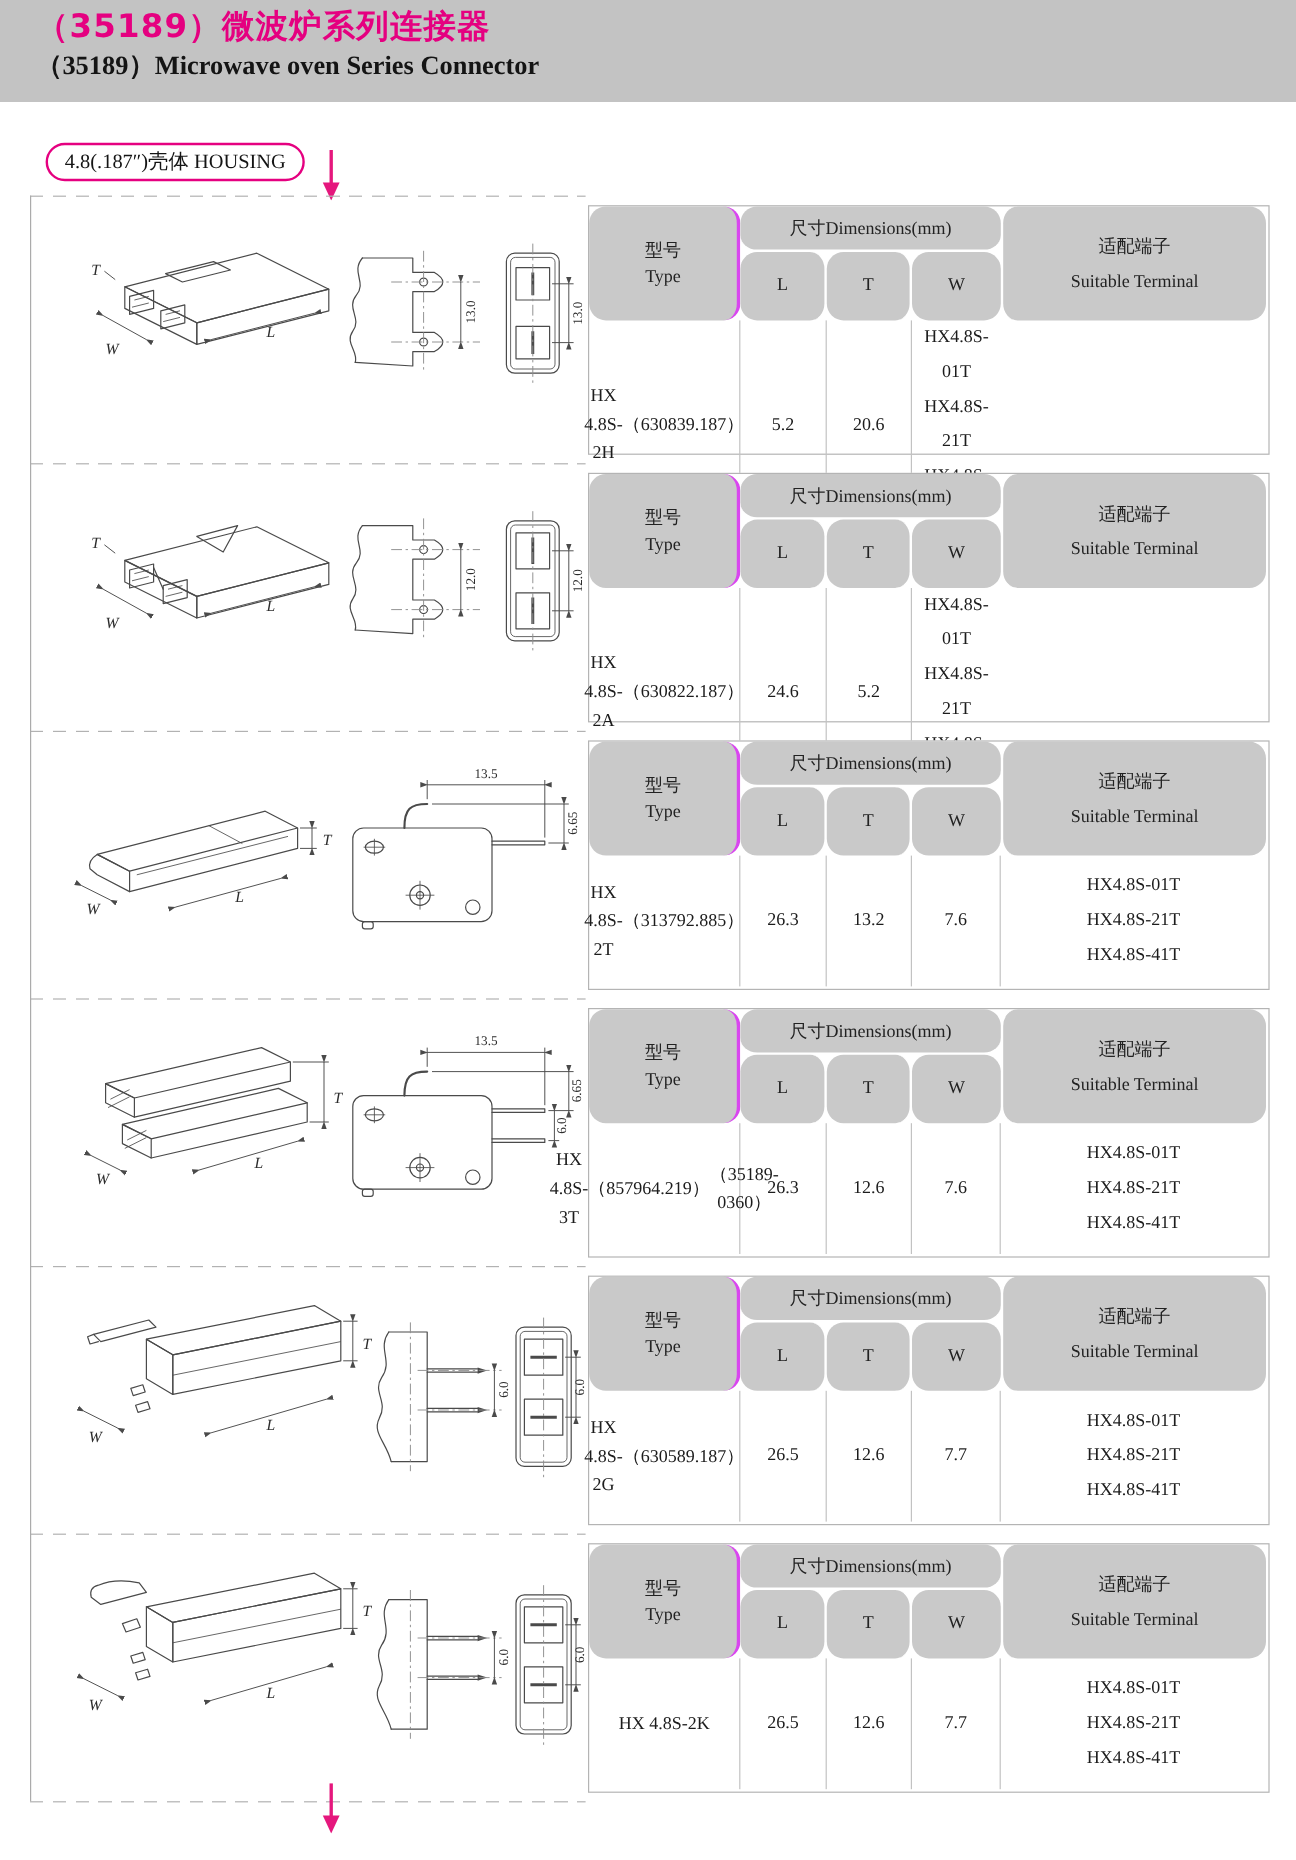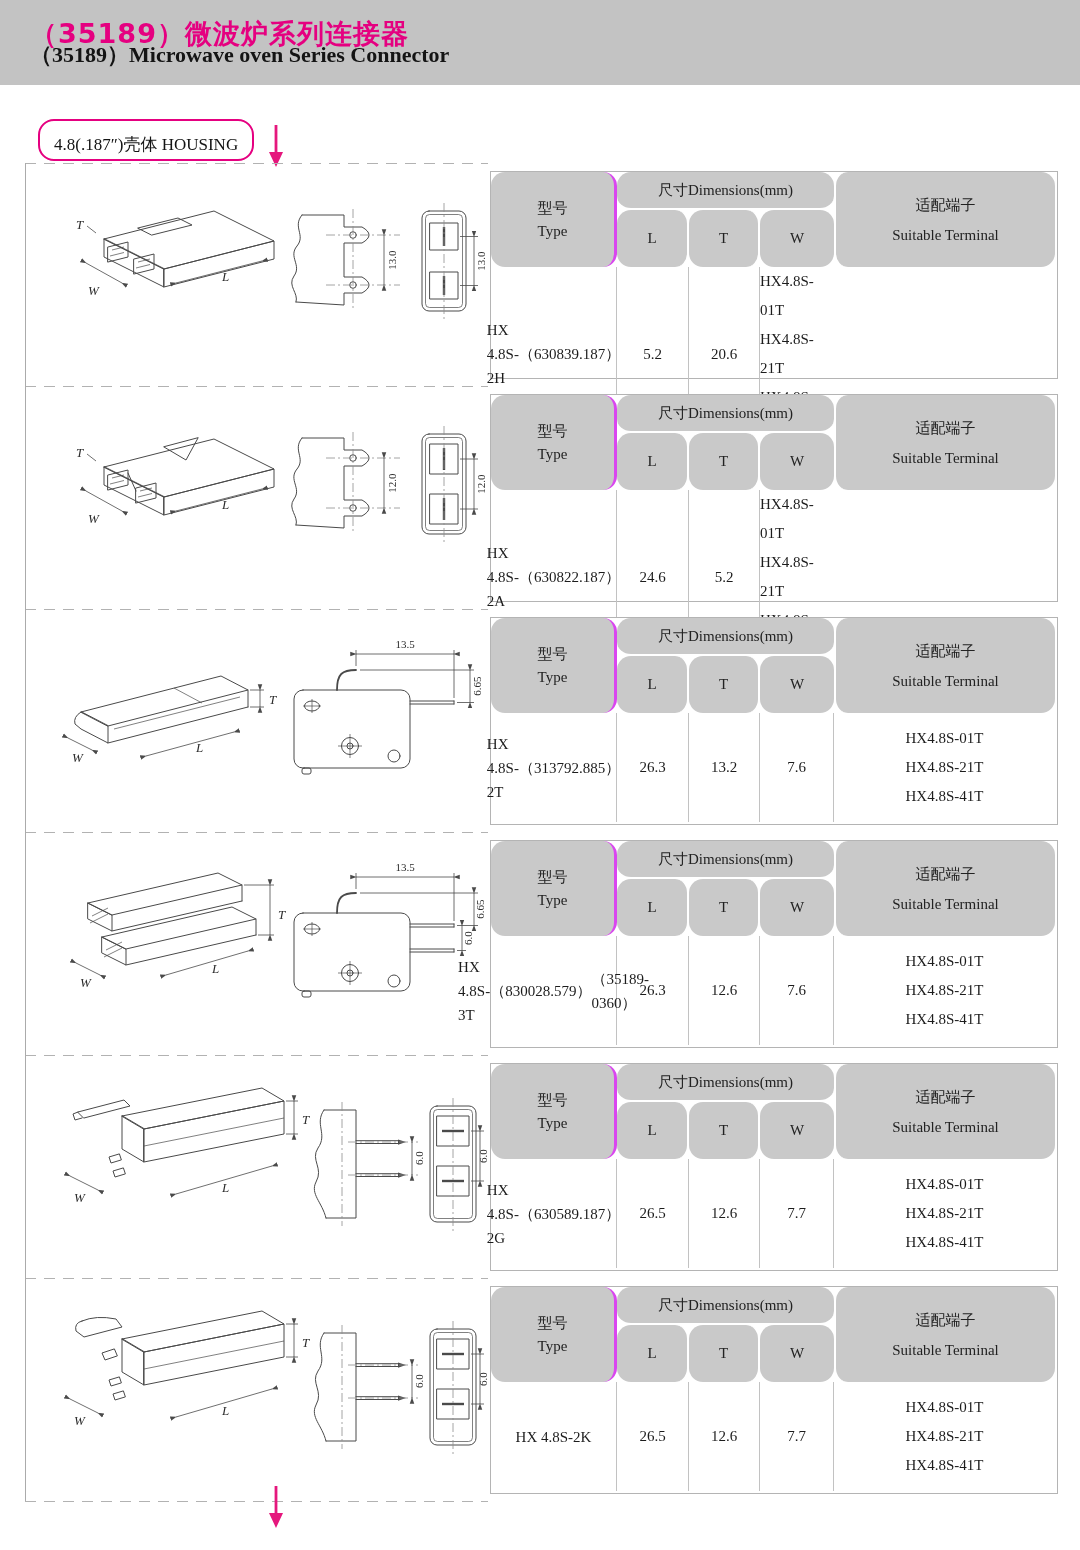"（35189）微波炉系列连接器" .title-zh { top: 16px -> 4px }
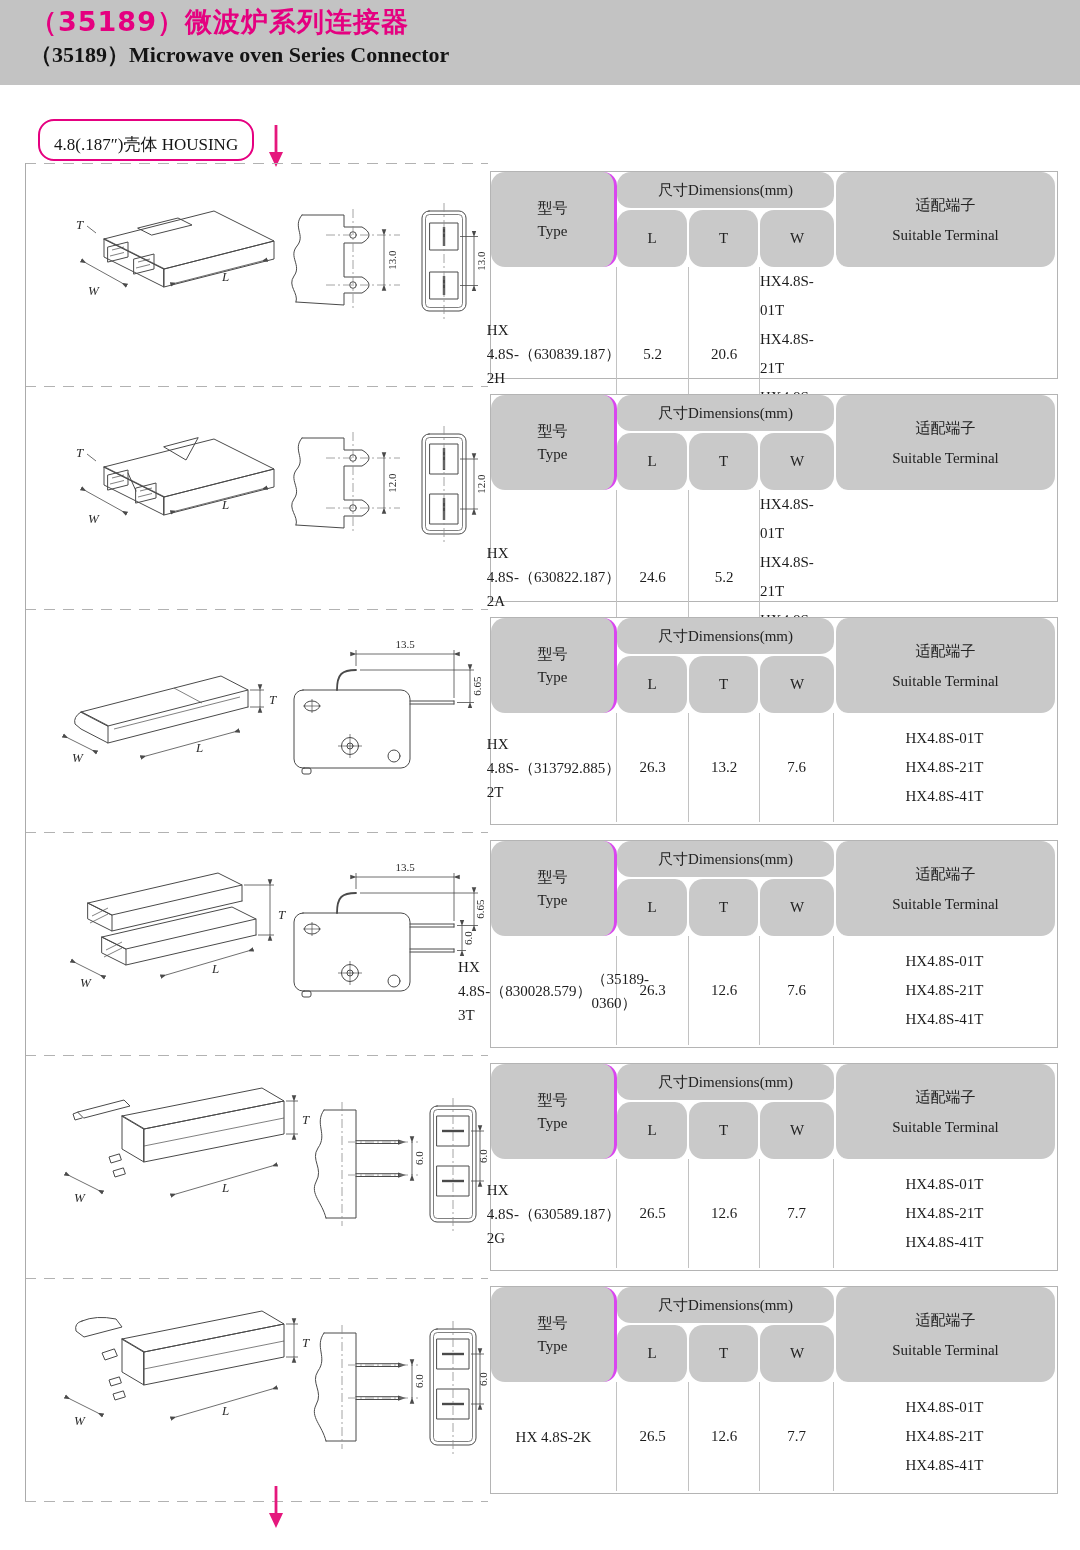"4.8(.187″)壳体 HOUSING" .badge { padding: 12px 14px 3px 14px -> 2px 14px 3px 14px }
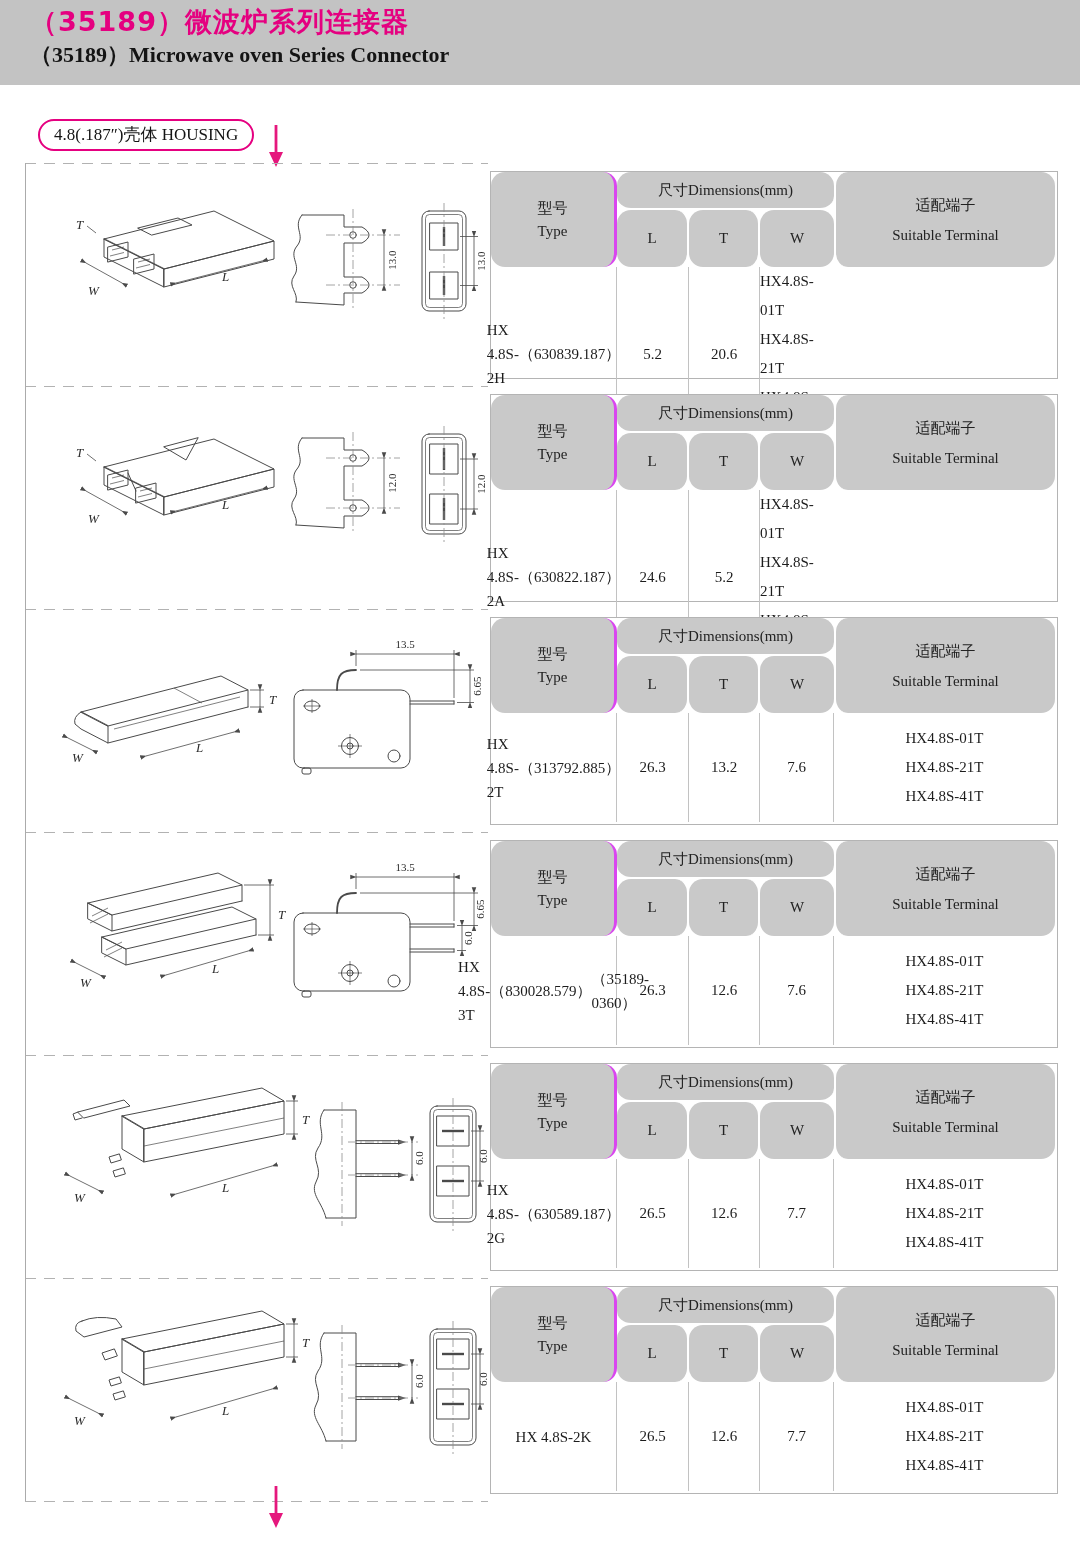"HX4.8S-01T" .bc { text-align: none -> center }
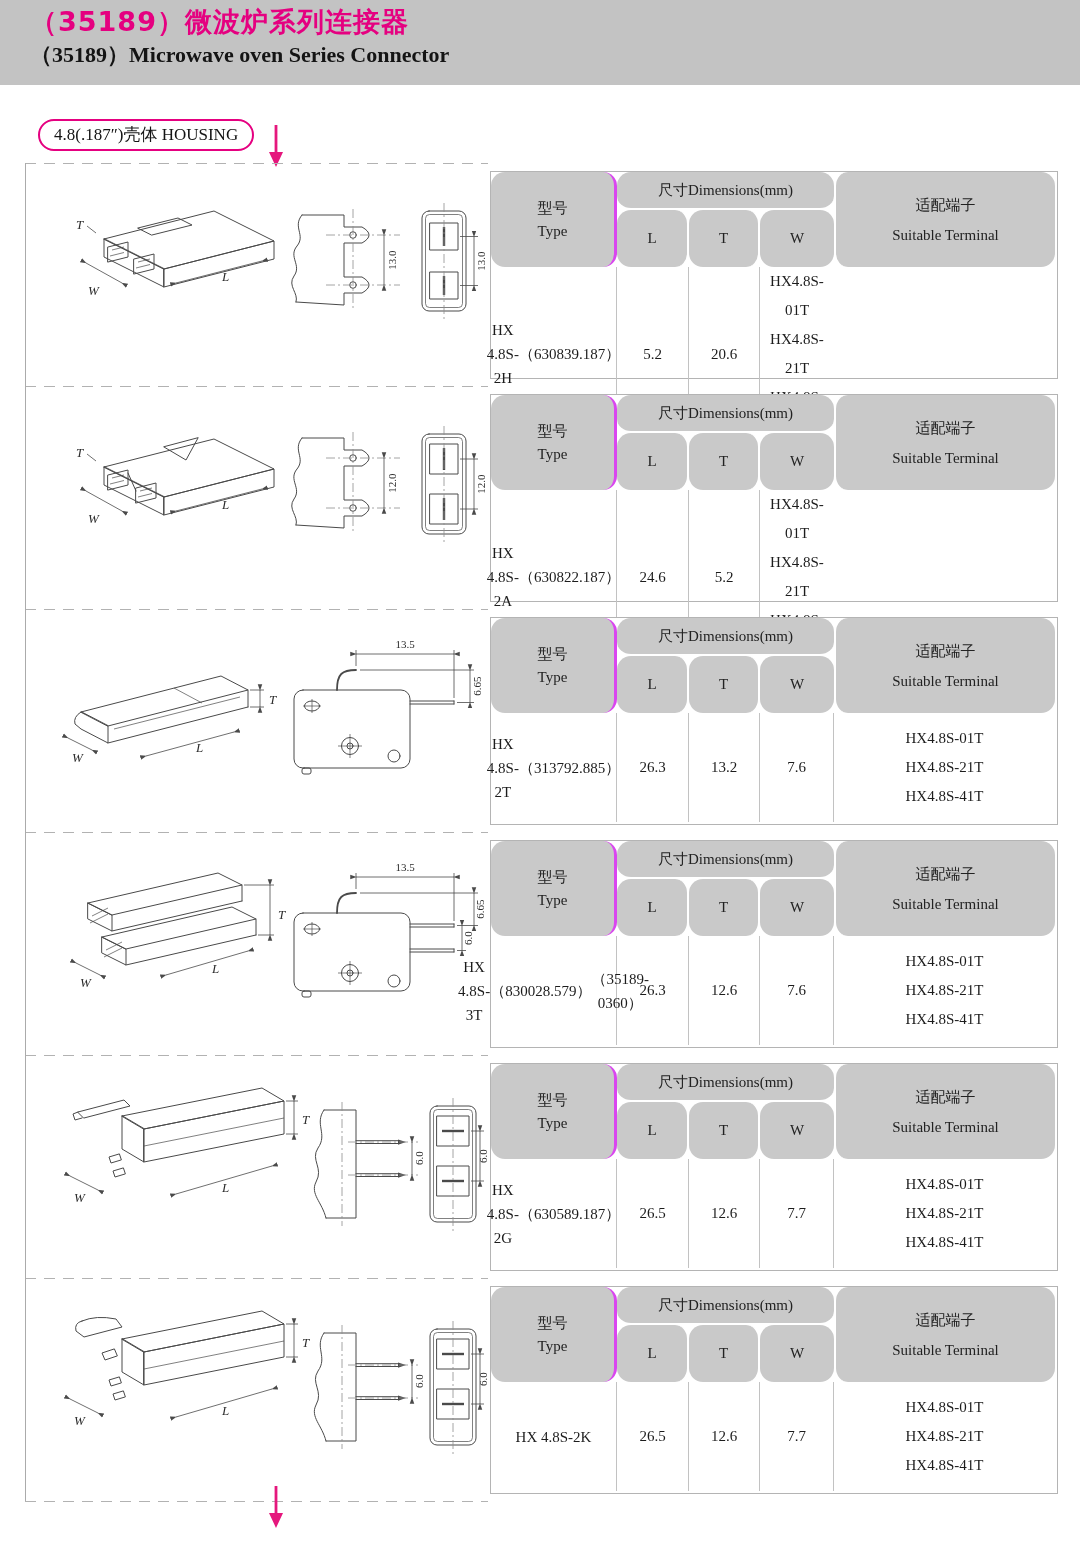"（830028.579）" div { text: 830028.579 -> 857964.219 }
